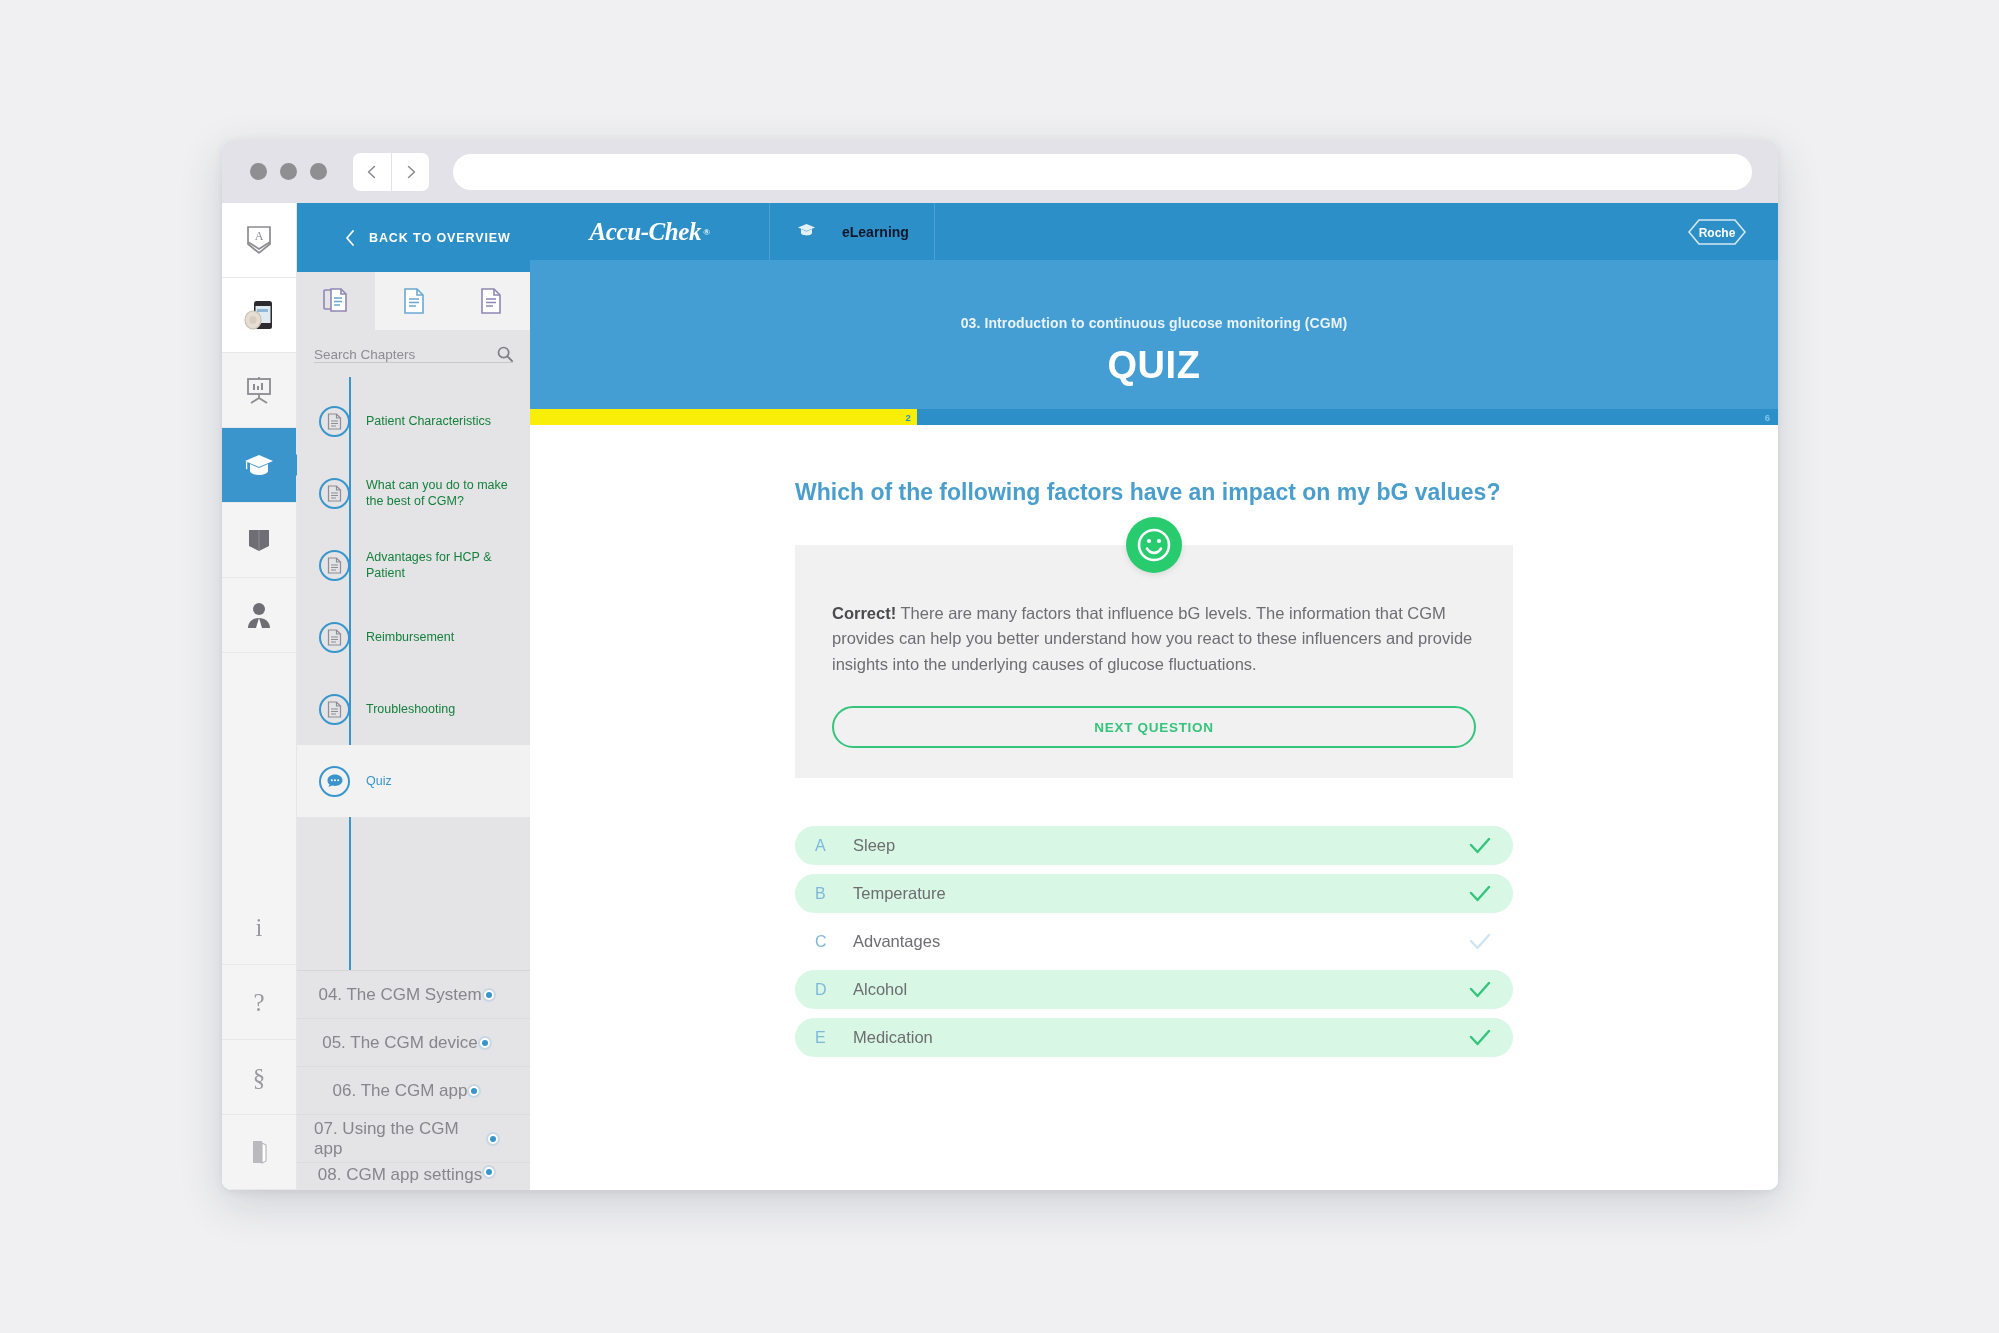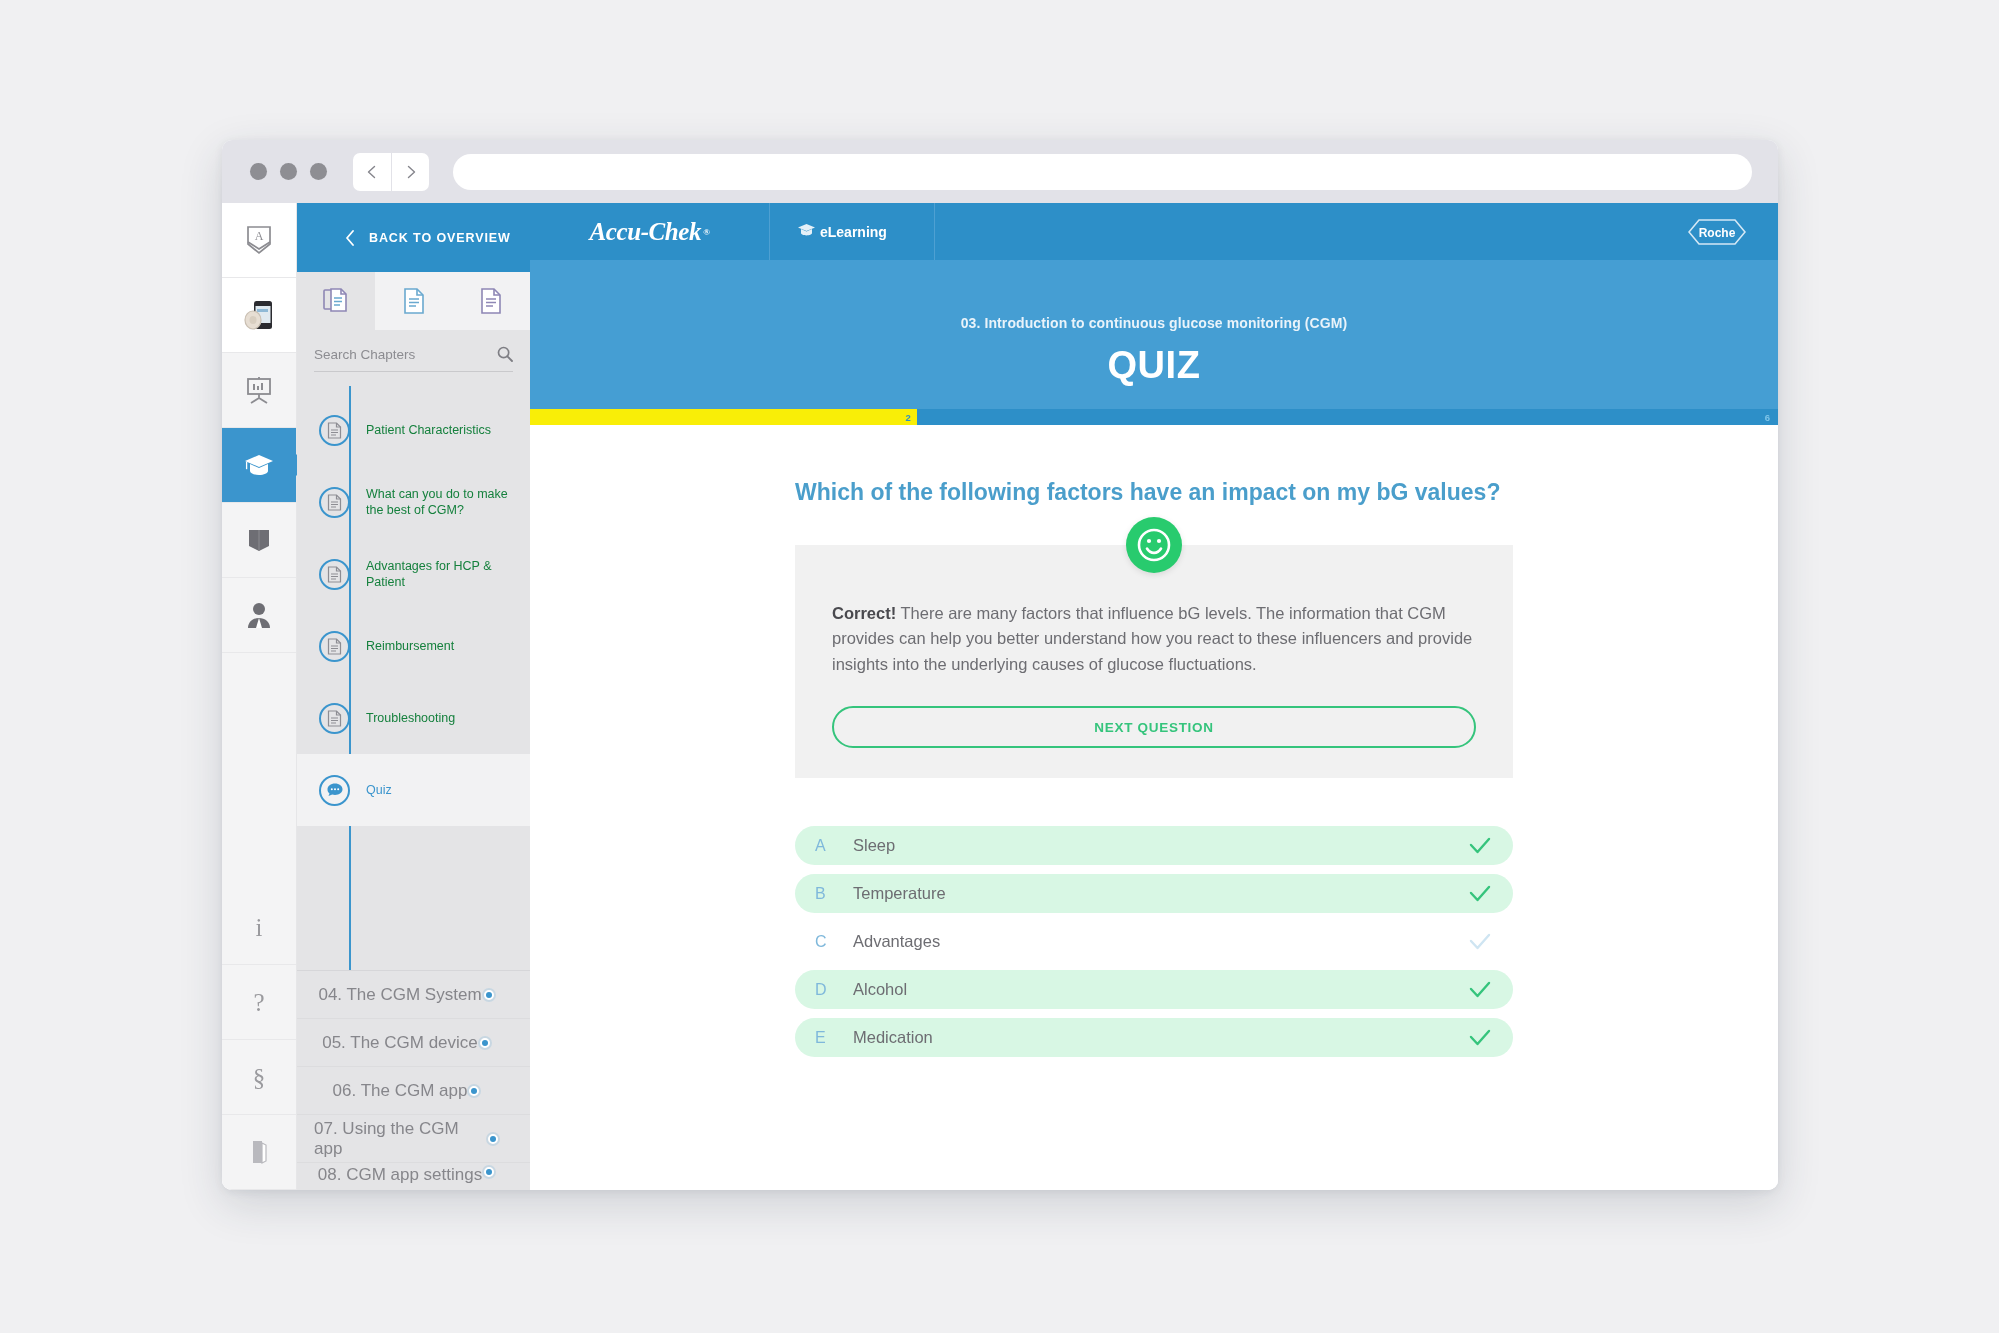"eLearning" .elearn { color: #ffffff -> #0f172a; gap: 4px -> 26px }
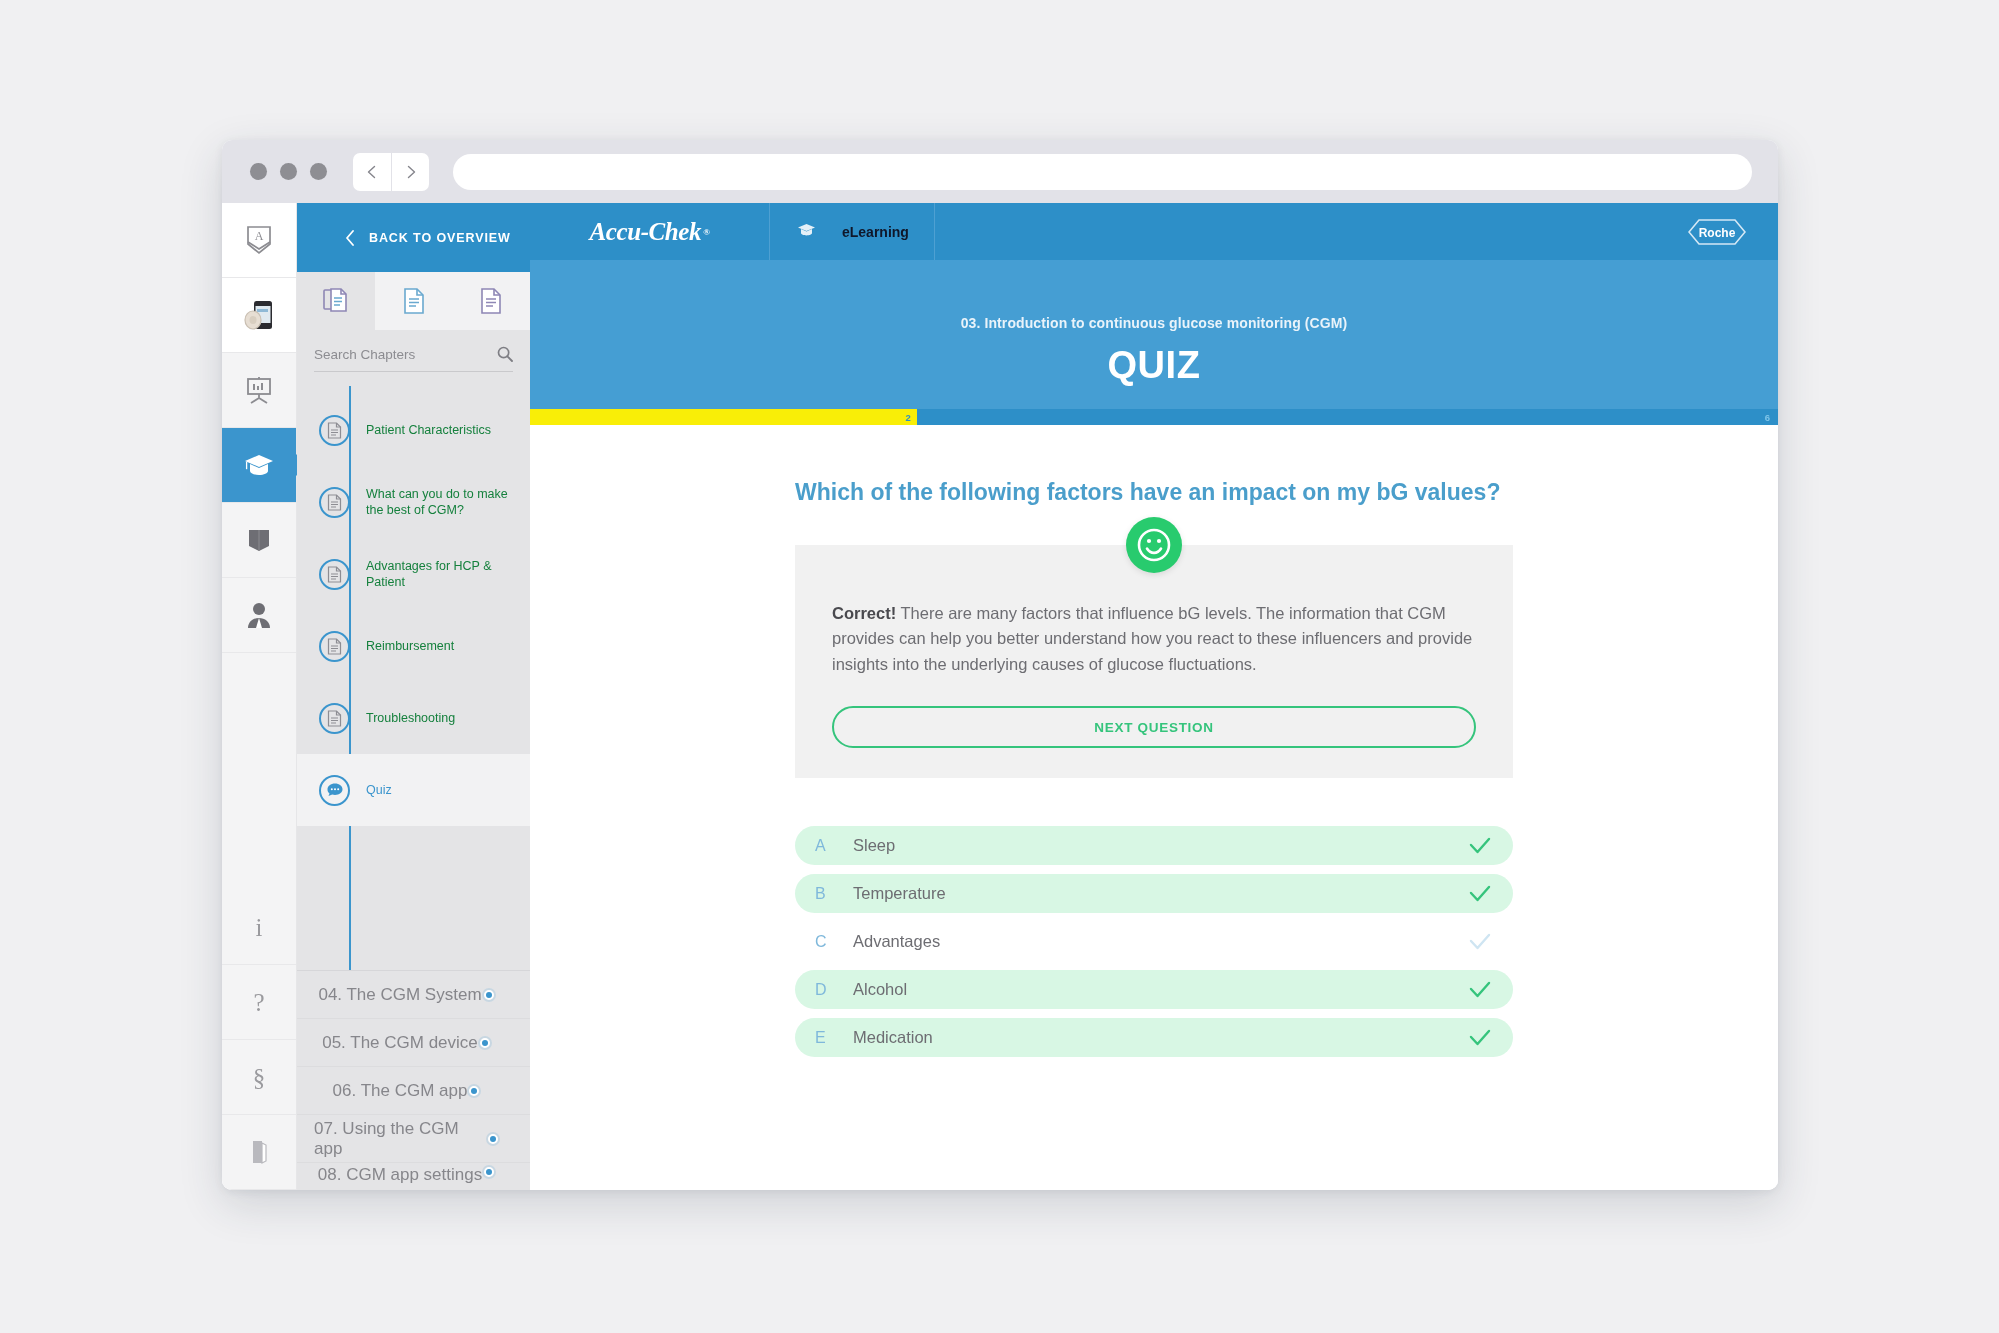"Search Chapters" .searchrow { padding-bottom: 9px -> none }
